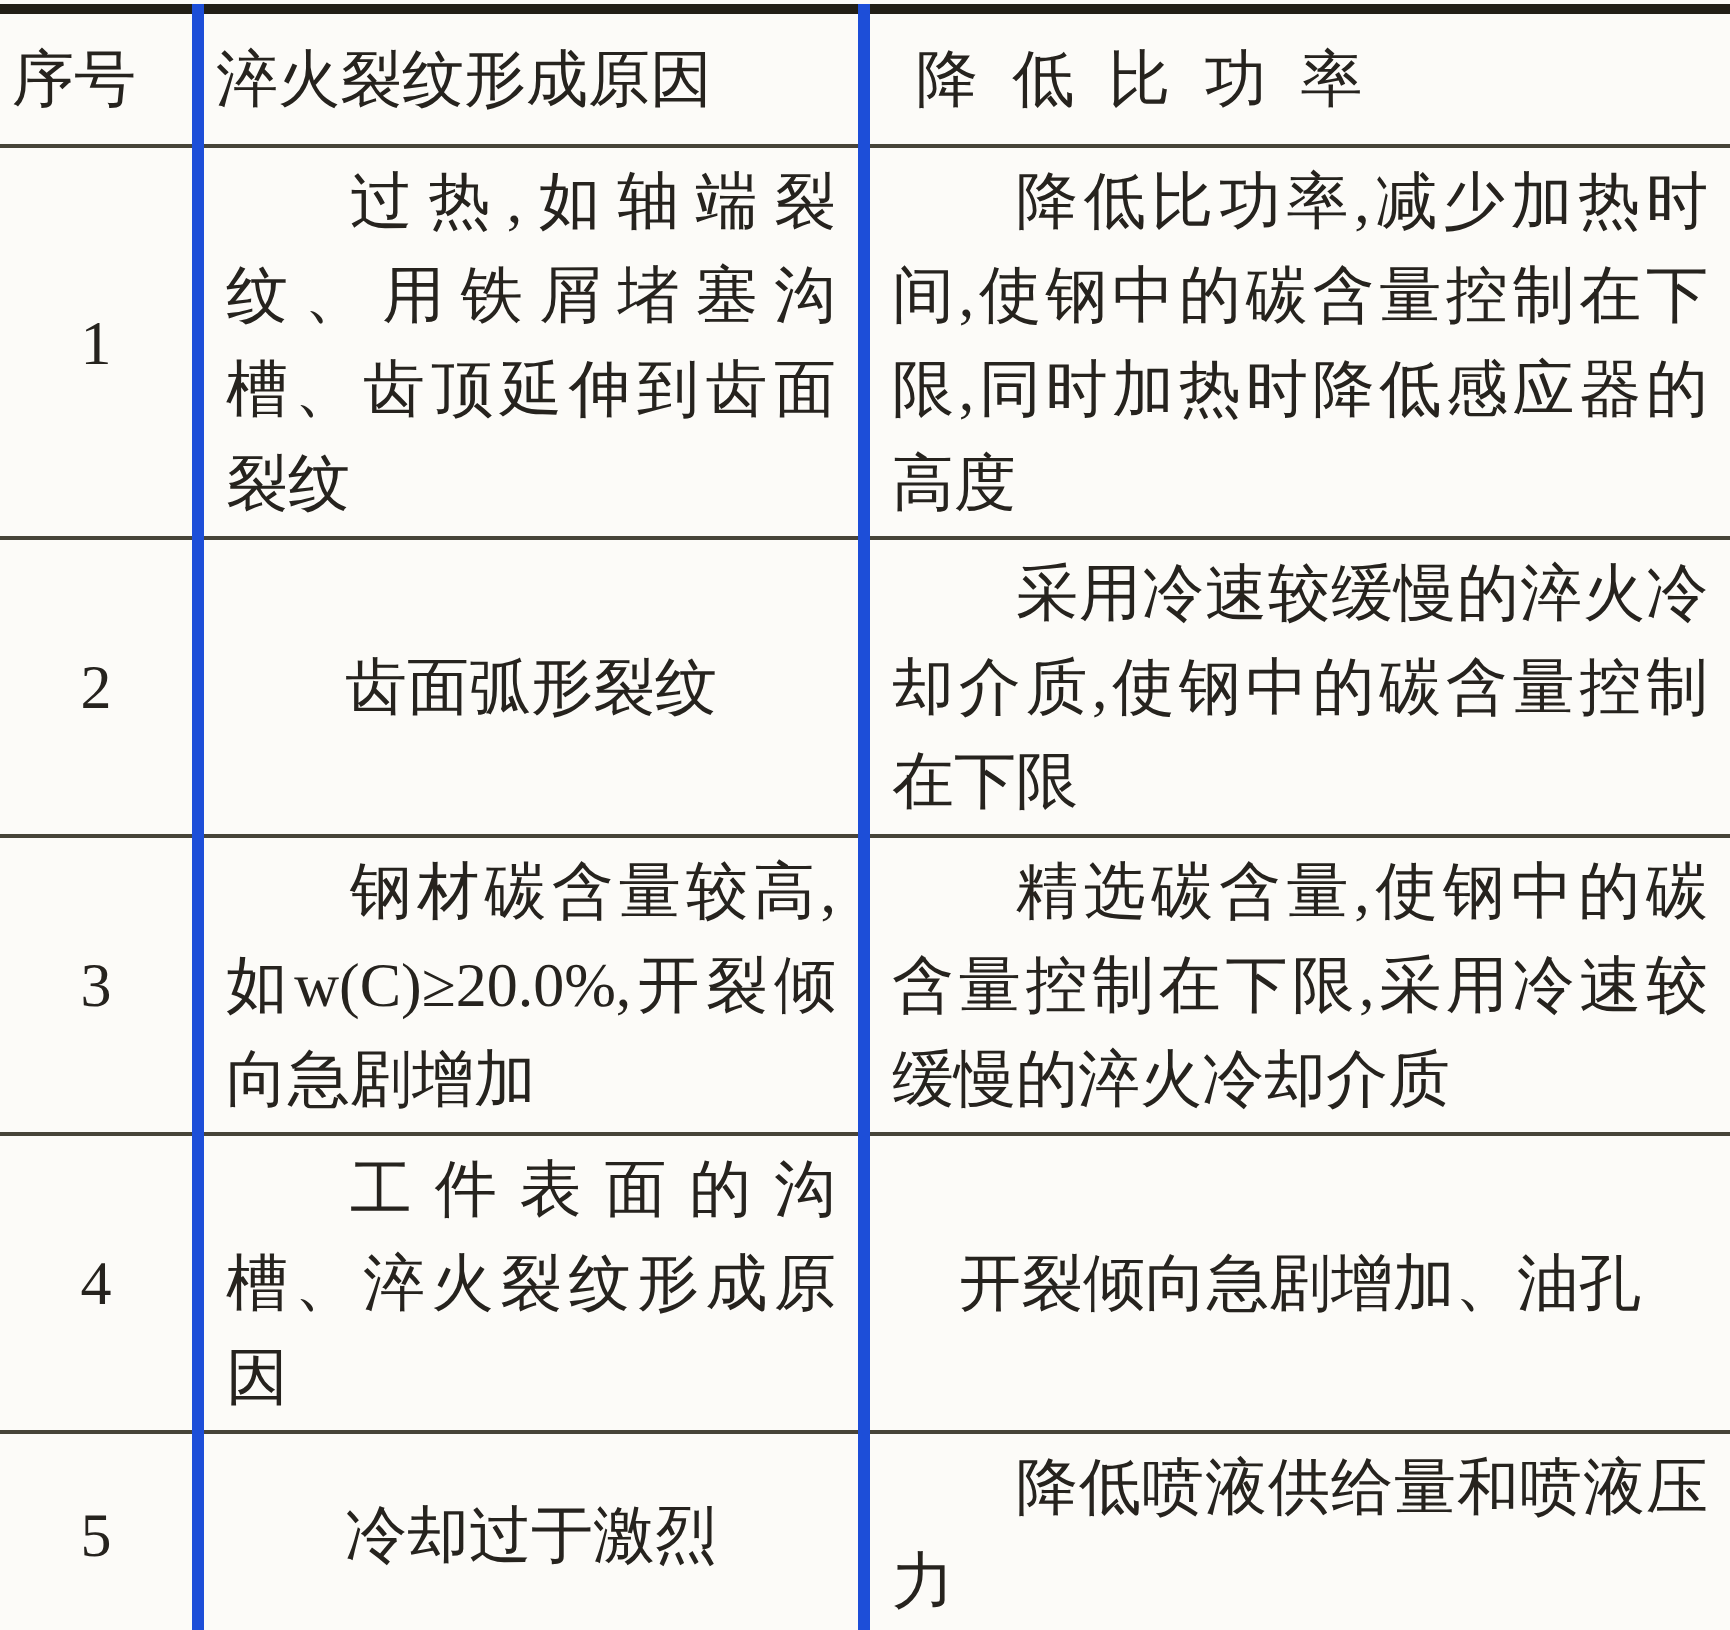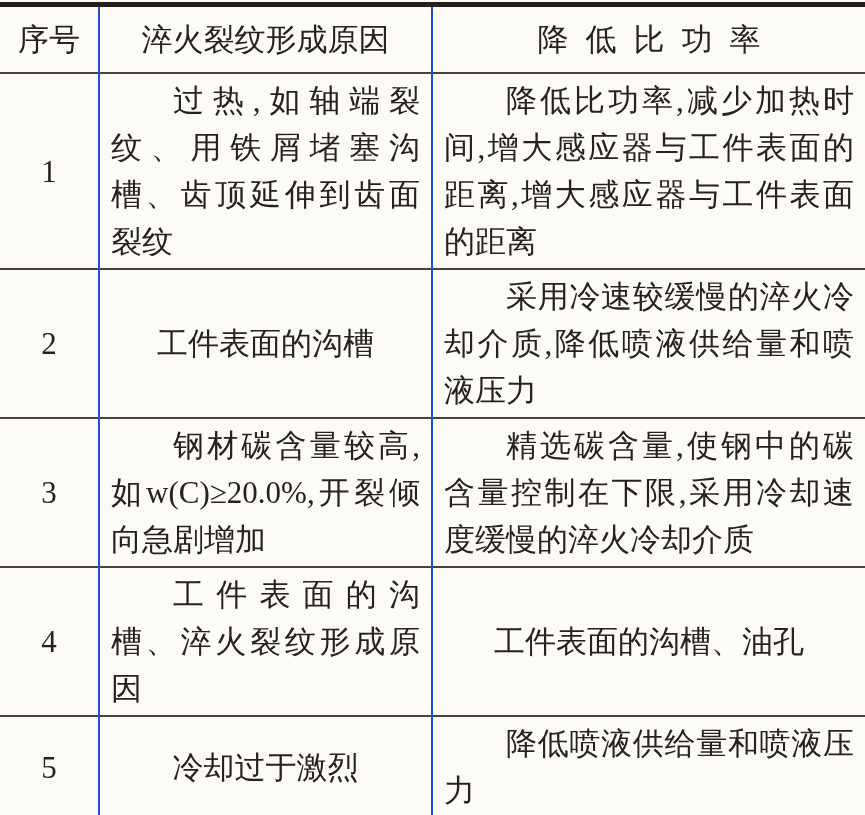"序号" th { text-align: center -> left }
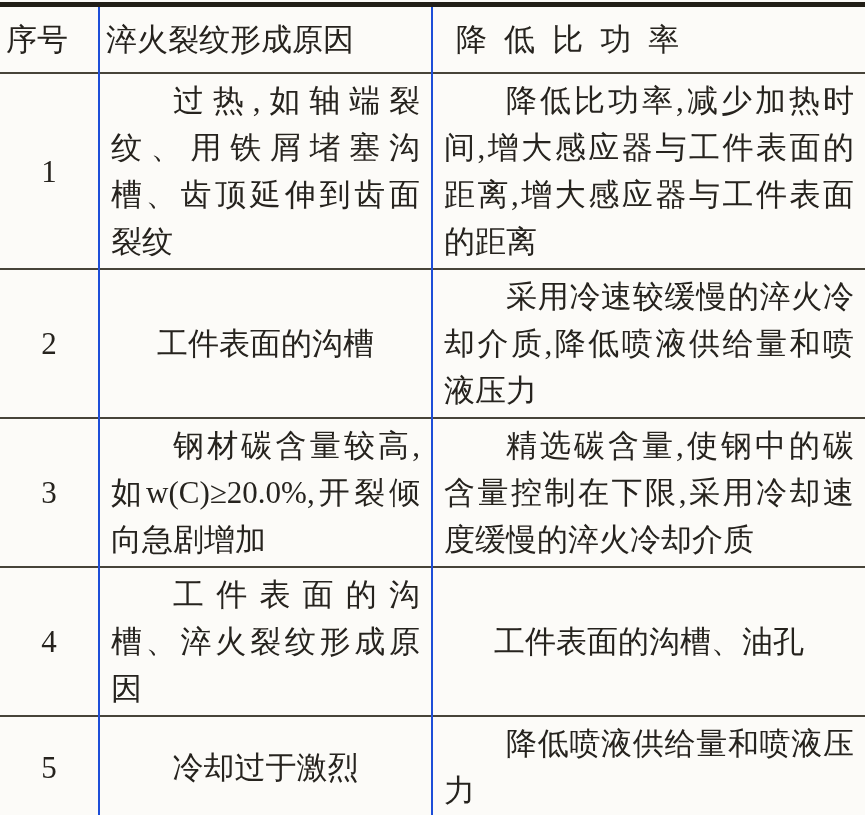"淬火裂纹形成原因" th, td { border-left: 2px solid #1d4ed8 -> 6px solid #1d4ed8 }
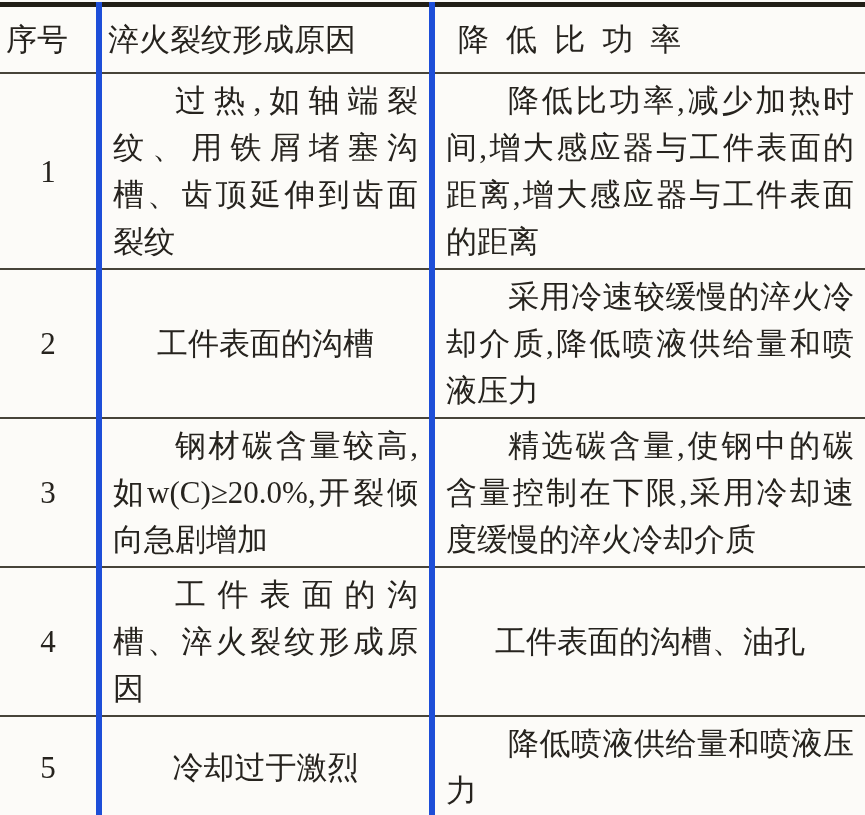"降低比功率,减少加热时间,增大感应器与工件表面的距离,增大感应器与工件表面的距离" td.cell-para { text: ,增大感应器与工件表面的距离,增大感应器与工件表面的距离 -> ,使钢中的碳含量控制在下限,同时加热时降低感应器的高度 }
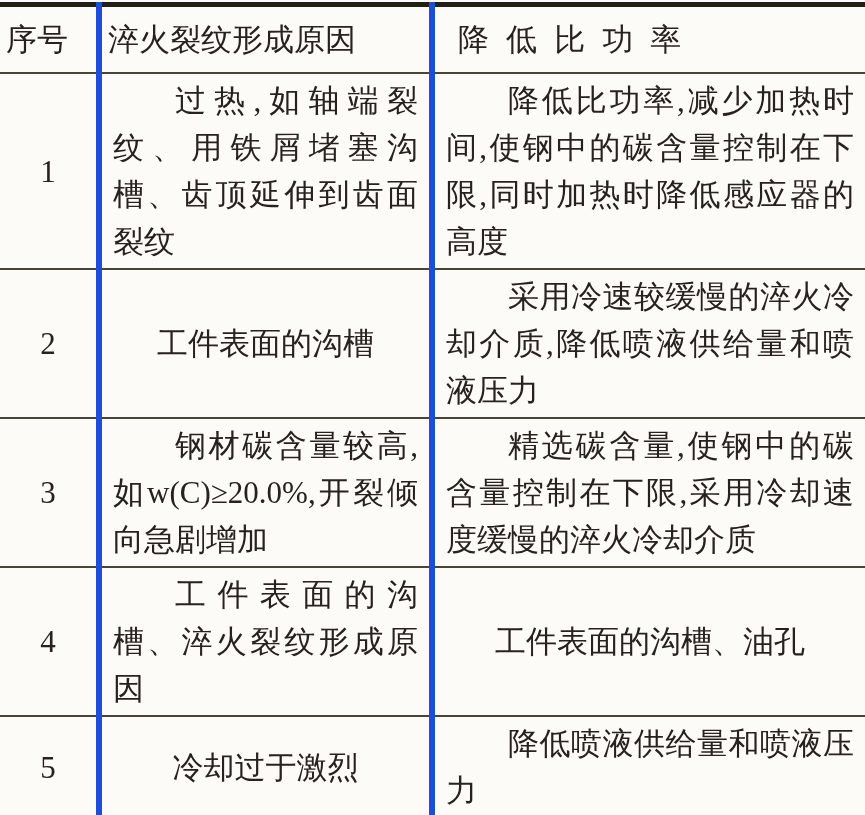"采用冷速较缓慢的淬火冷却介质,降低喷液供给量和喷液压力" td.cell-para { text: ,降低喷液供给量和喷液压力 -> ,使钢中的碳含量控制在下限 }
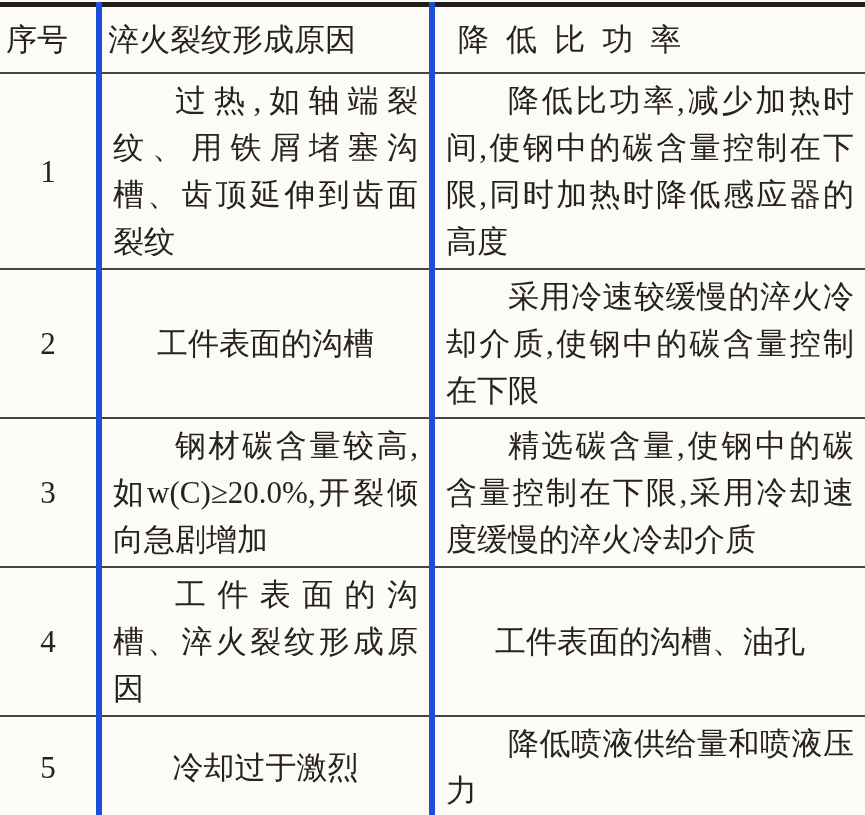"工件表面的沟槽" td.cell-center { text: 工件表面的沟槽 -> 齿面弧形裂纹 }
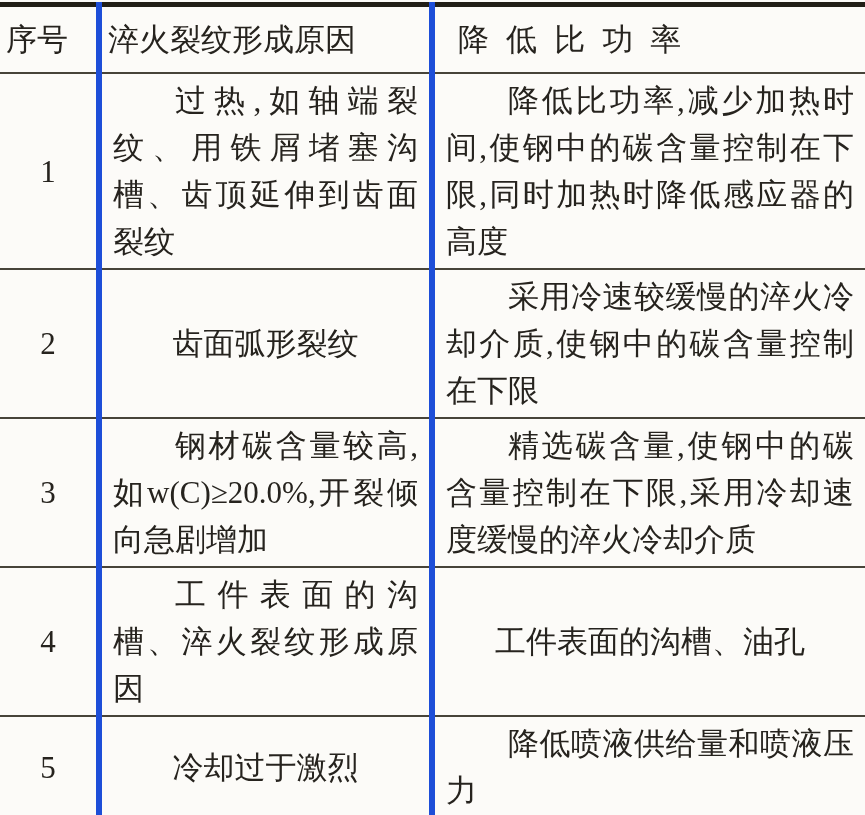"精选碳含量,使钢中的碳含量控制在下限,采用冷却速度缓慢的淬火冷却介质" td.cell-para { text: 却速度 -> 速较 }
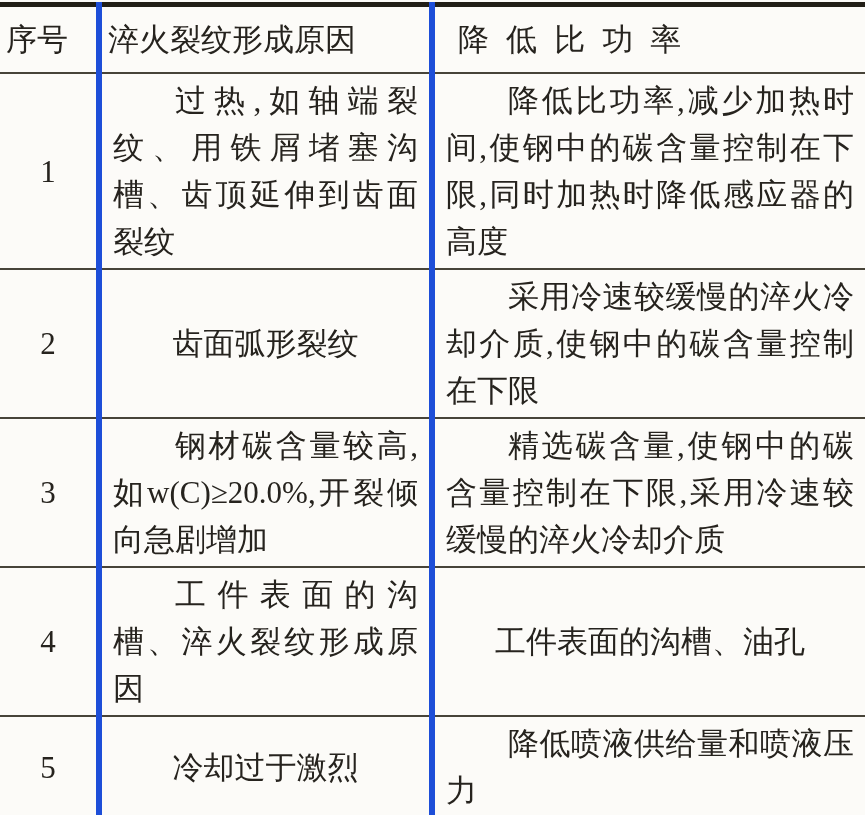"工件表面的沟槽、油孔" td.cell-center { text: 工件表面的沟槽 -> 开裂倾向急剧增加 }
